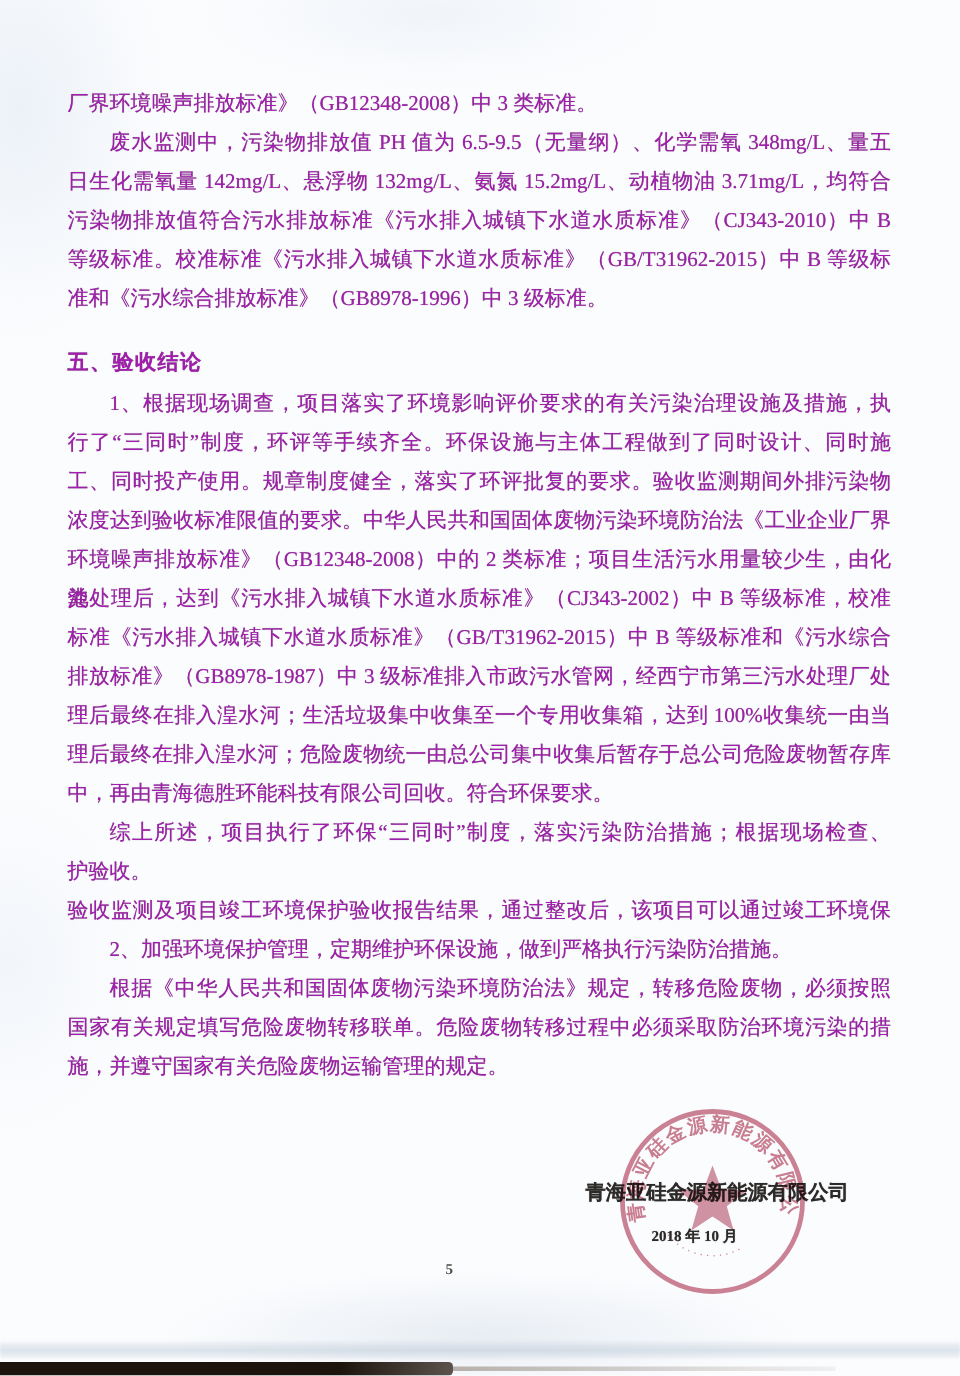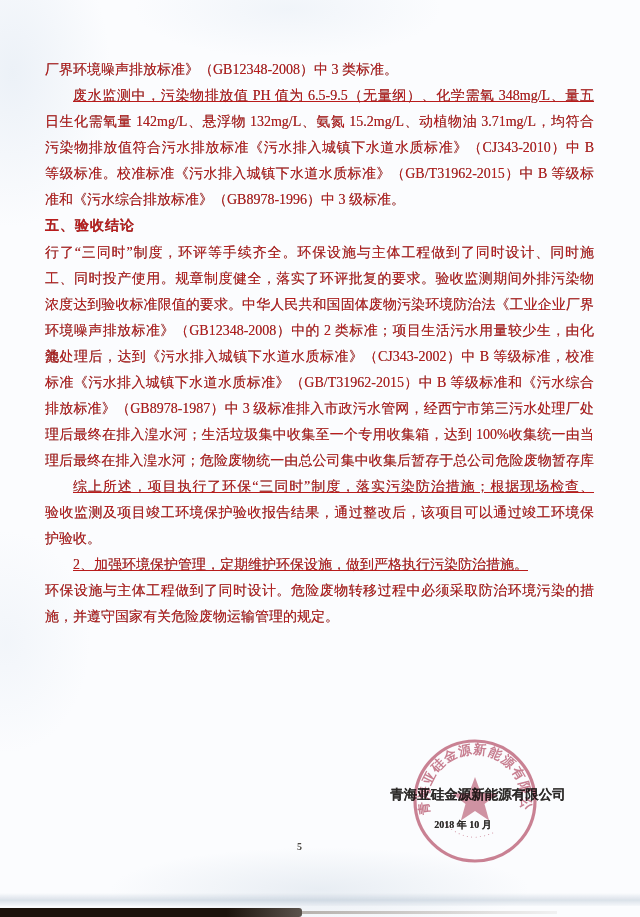"厂界环境噪声排放标准》（GB12348-2008）中 3 类标准。" .line { color: #b91c1c -> #a21caf }
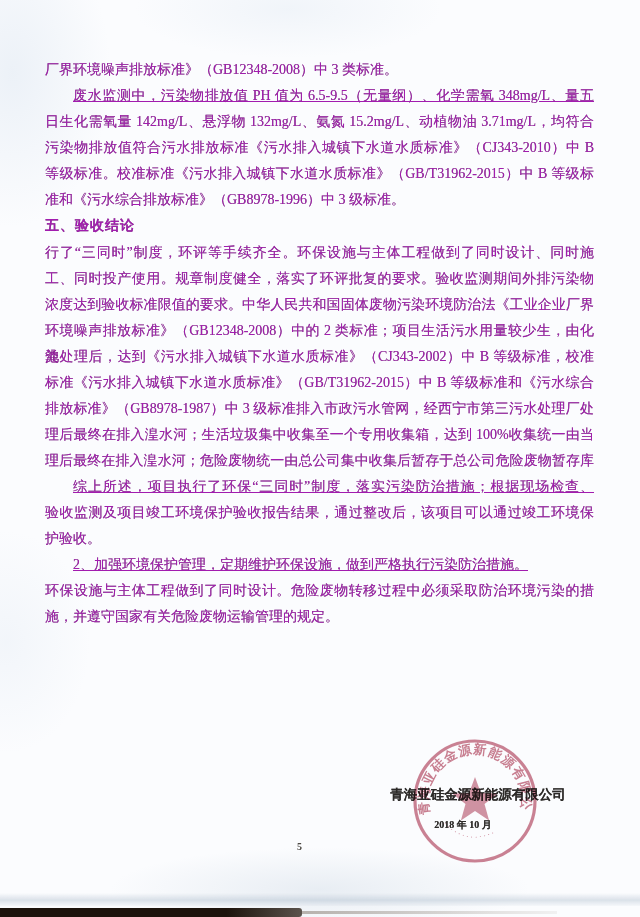"废水监测中，污染物排放值 PH 值为 6.5-9.5（无量纲）、化学需氧" .line.indent { text-decoration: underline -> none }
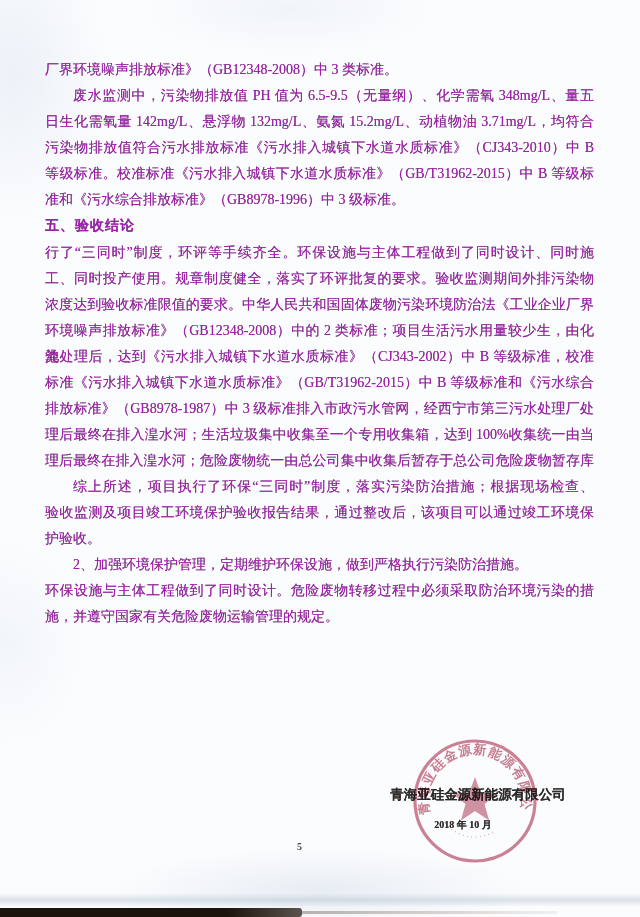"五、验收结论" .line.heading { margin-top: 0 -> 17px }
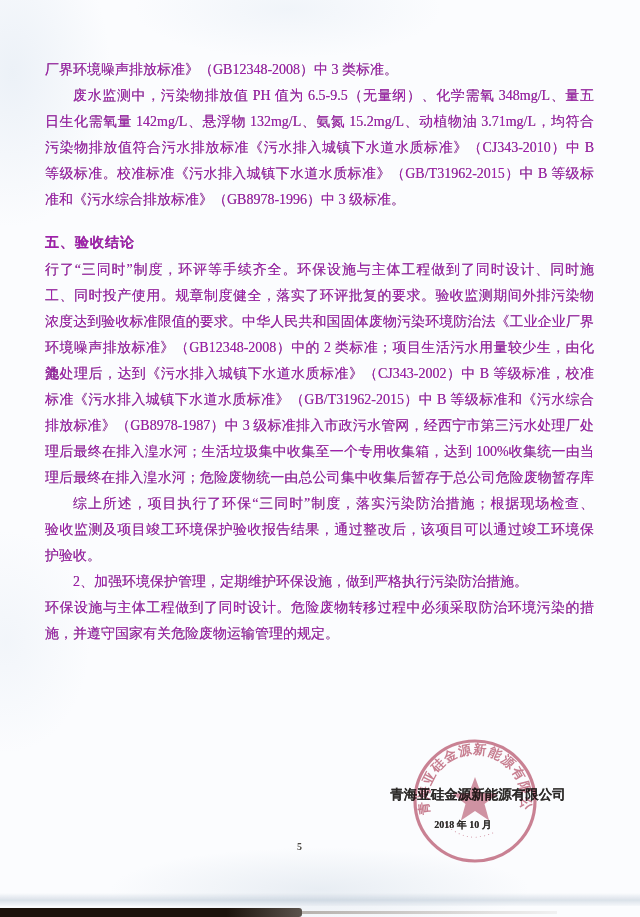"1、根据现场调查，项目落实了环境影响评价要求的有关污染治理设施及措施，执" div.line { html: none -> <div>1、根据现场调查，项目落实了环境影响评价要求的有关污染治理设施及措施，执</div> }
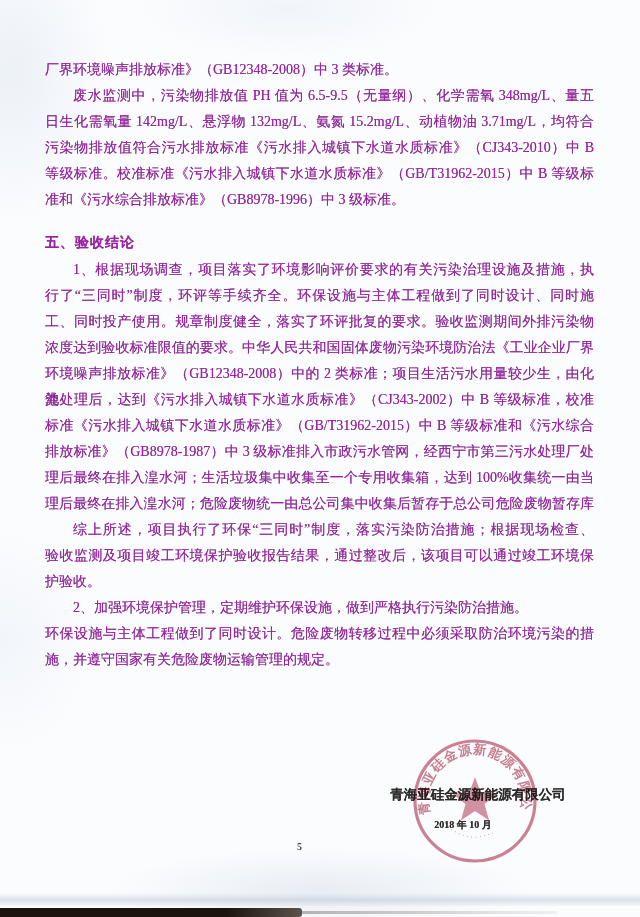"中，再由青海德胜环能科技有限公司回收。符合环保要求。" div.line { html: none -> <div>中，再由青海德胜环能科技有限公司回收。符合环保要求。</div> }
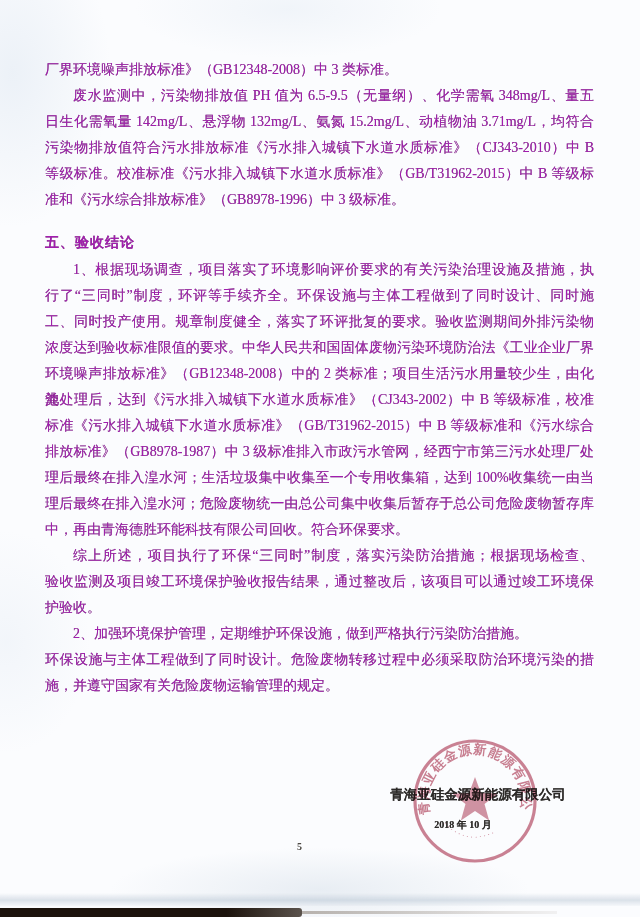"验收监测及项目竣工环境保护验收报告结果，通过整改后，该项目可以通过竣工环境保" div.line { order: before "护验收。" -> after "护验收。" }
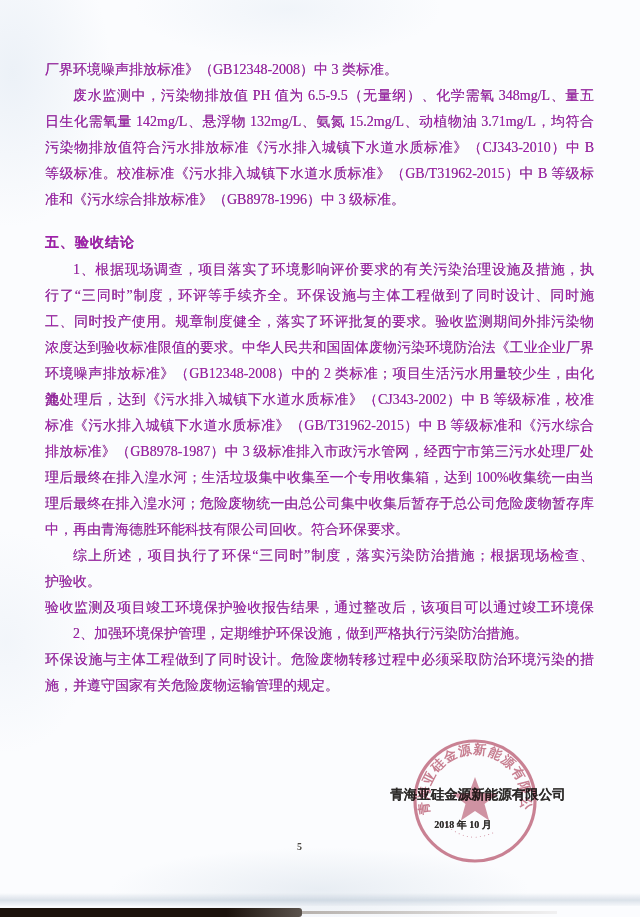"根据《中华人民共和国固体废物污染环境防治法》规定，转移危险废物，必须按照" div.line { html: none -> <div>根据《中华人民共和国固体废物污染环境防治法》规定，转移危险废物，必须按照</div> }
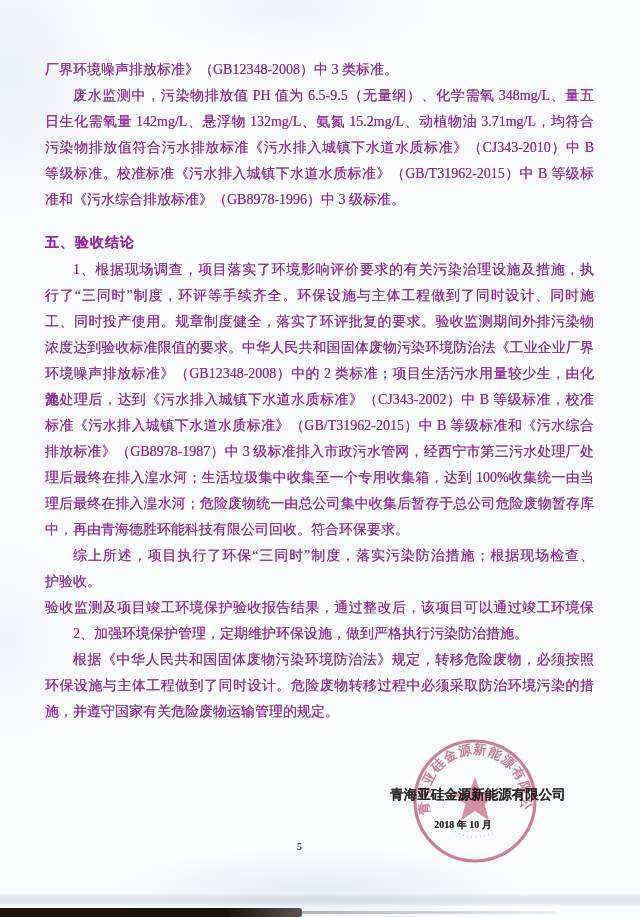"环保设施与主体工程做到了同时设计。危险废物转移过程中必须采取防治环境污染的措" div.line { text: 环保设施与主体工程做到了同时设计 -> 国家有关规定填写危险废物转移联单 }
